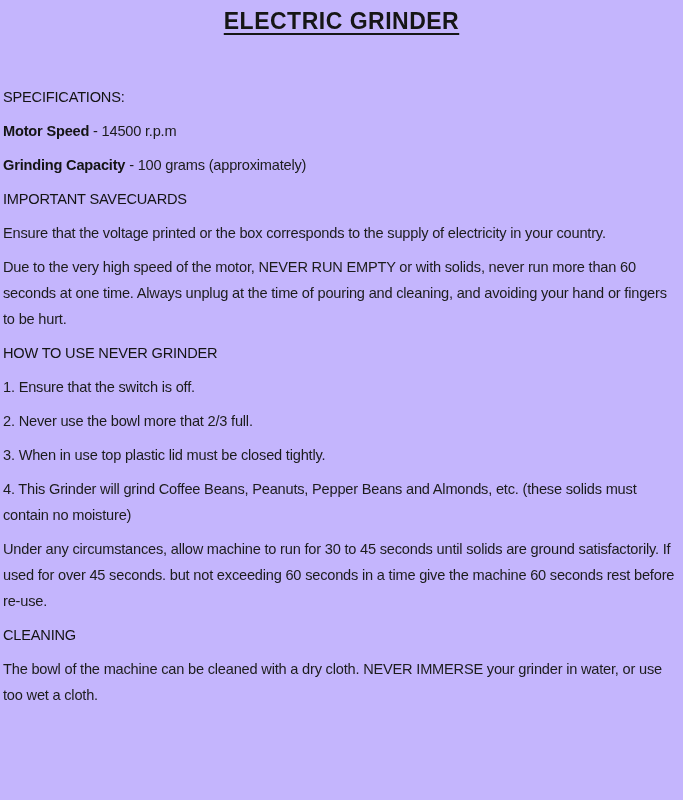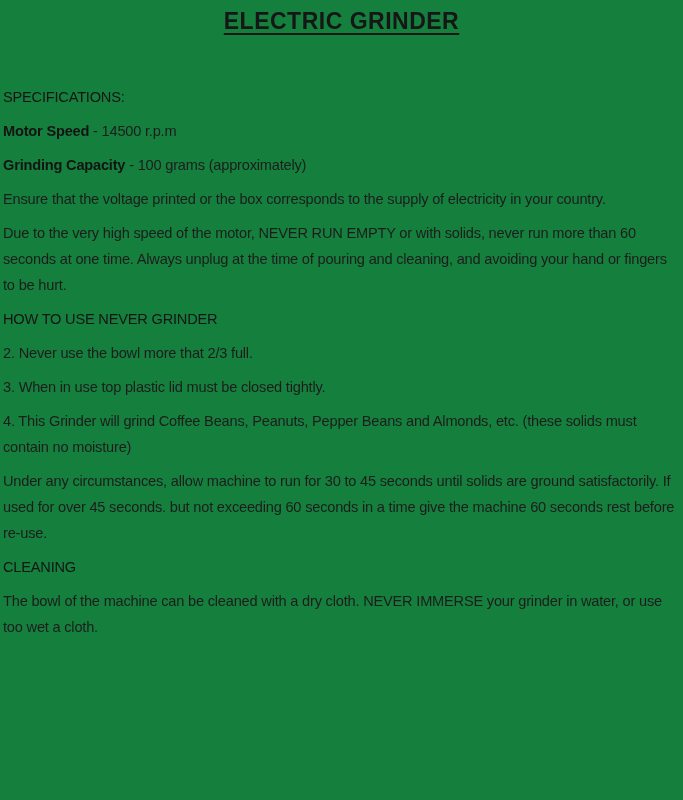"ELECTRIC GRINDER" .page { background: #15803d -> #c4b5fd }
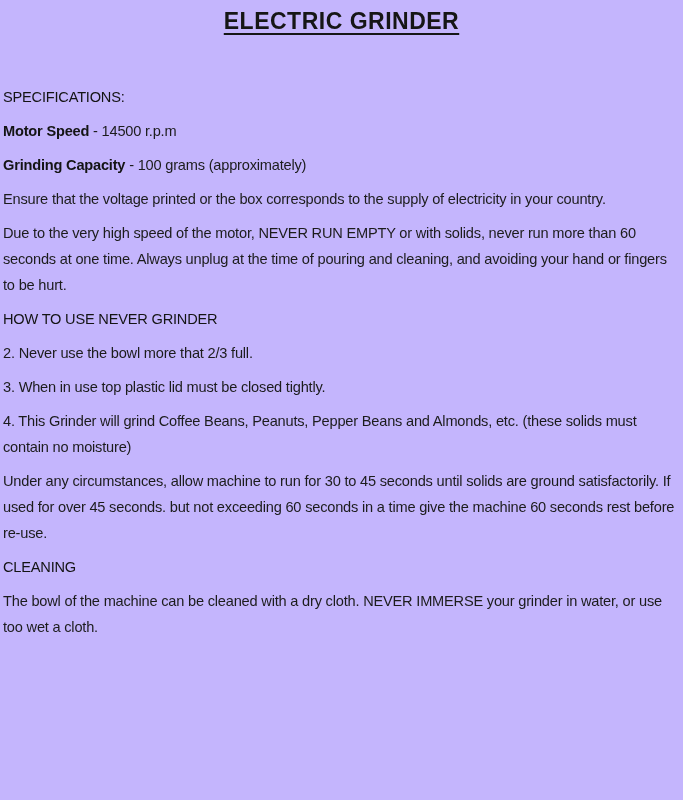"IMPORTANT SAVECUARDS" p.heading { html: none -> <p>IMPORTANT SAVECUARDS</p> }
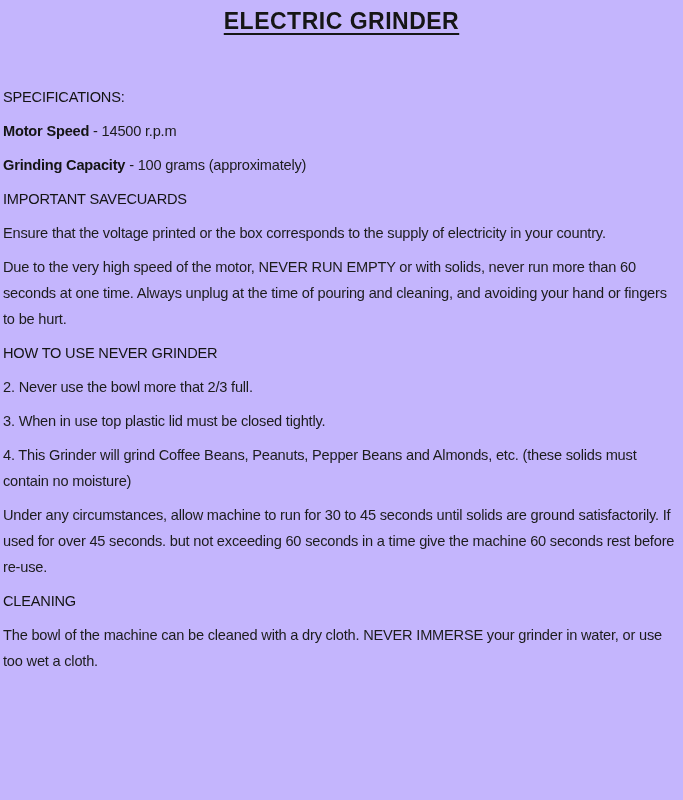"1. Ensure that the switch" p { html: none -> <p>1. Ensure that the switch is off.</p> }
